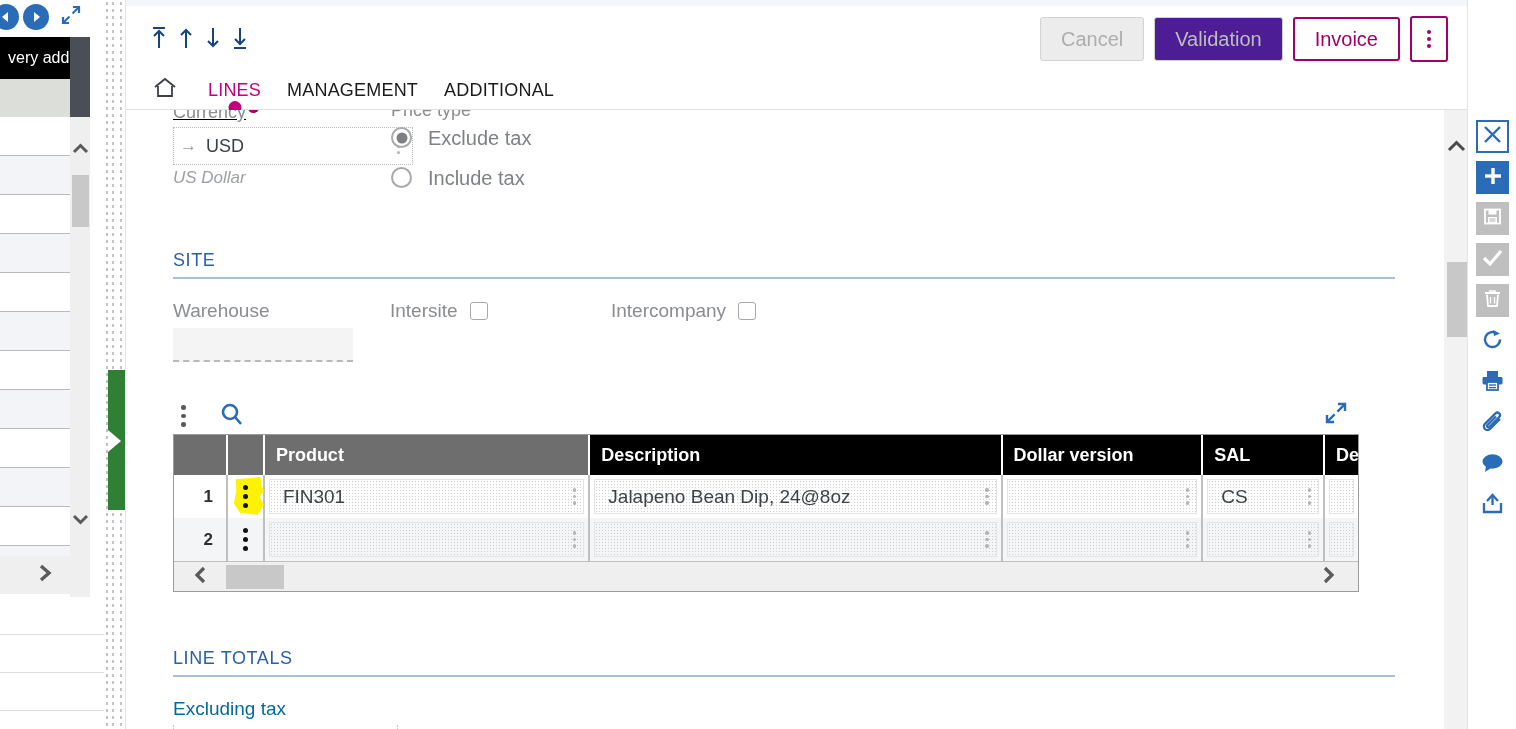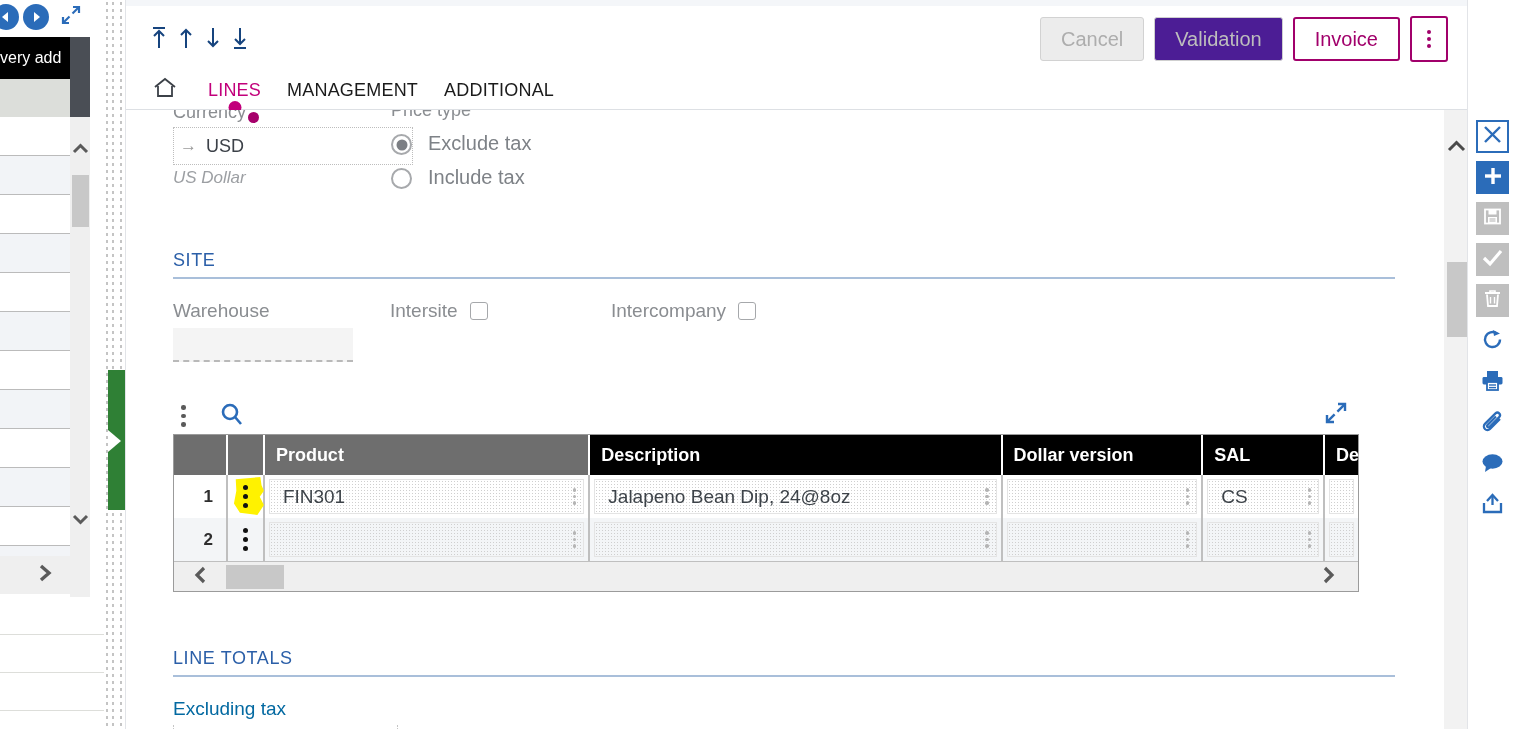"very add" .lp-black-row { padding-left: 0 -> 8px }
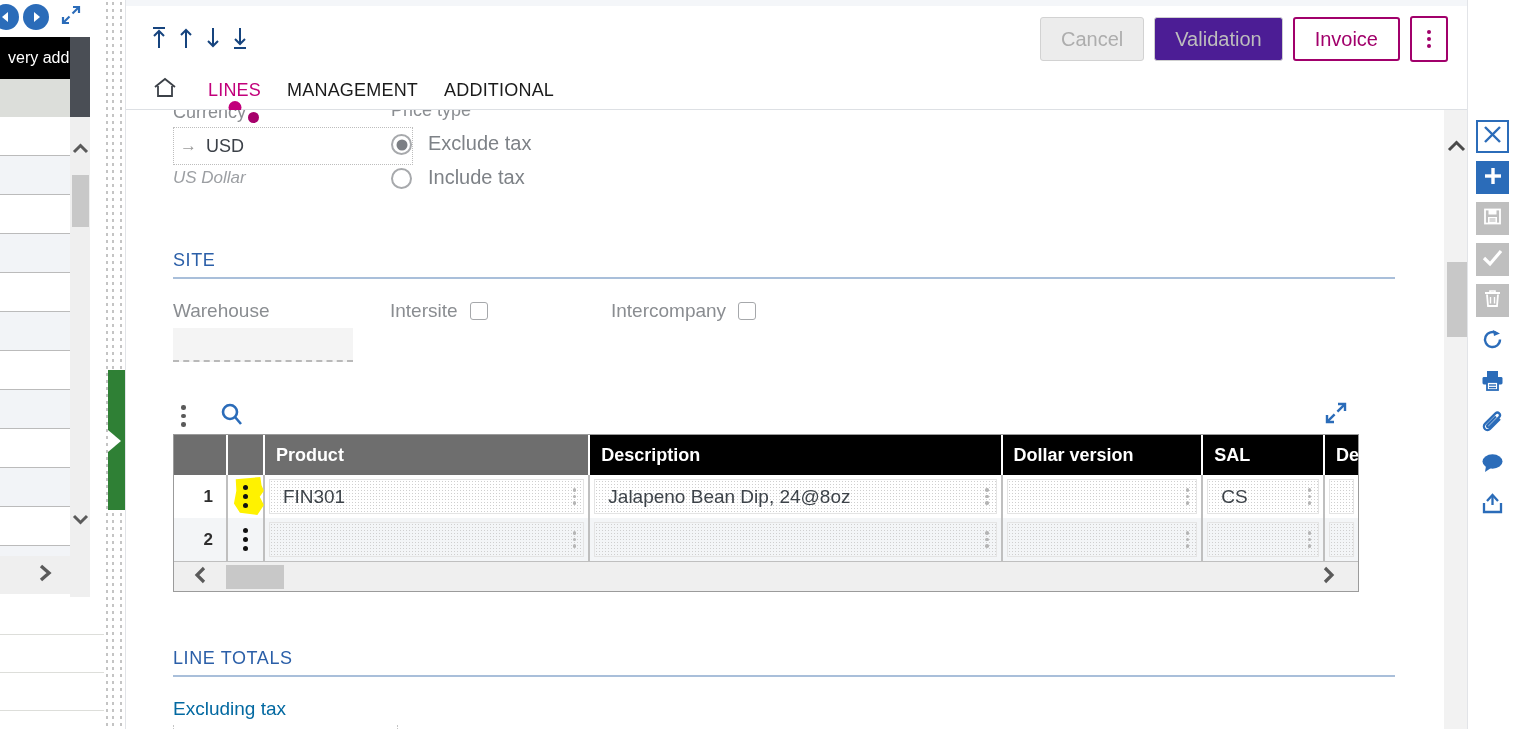"Currency" .cur-label-row { align-items: flex-end -> flex-start; text-decoration: none -> underline }
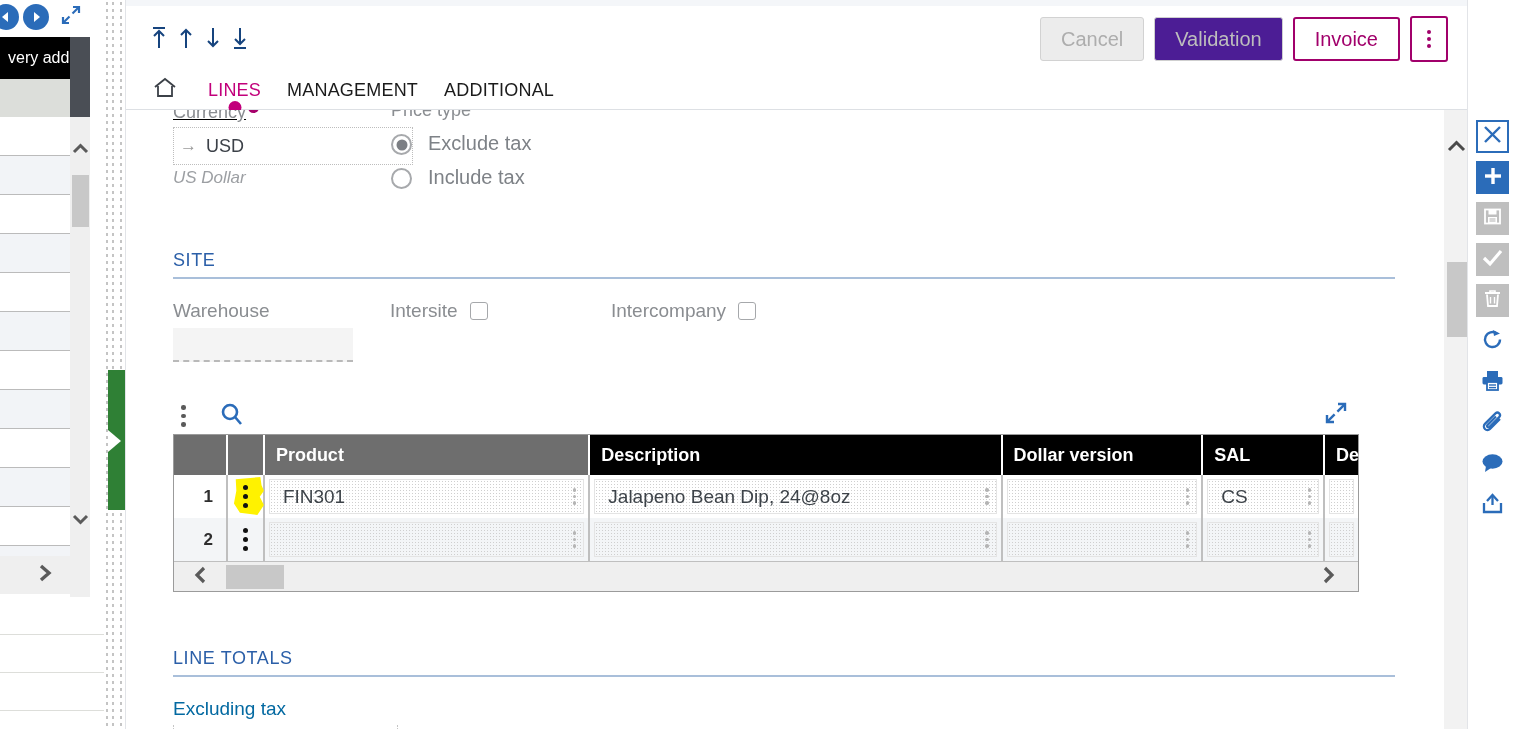"Exclude tax" .radio-row { align-items: flex-end -> flex-start; margin-top: none -> 6px }
